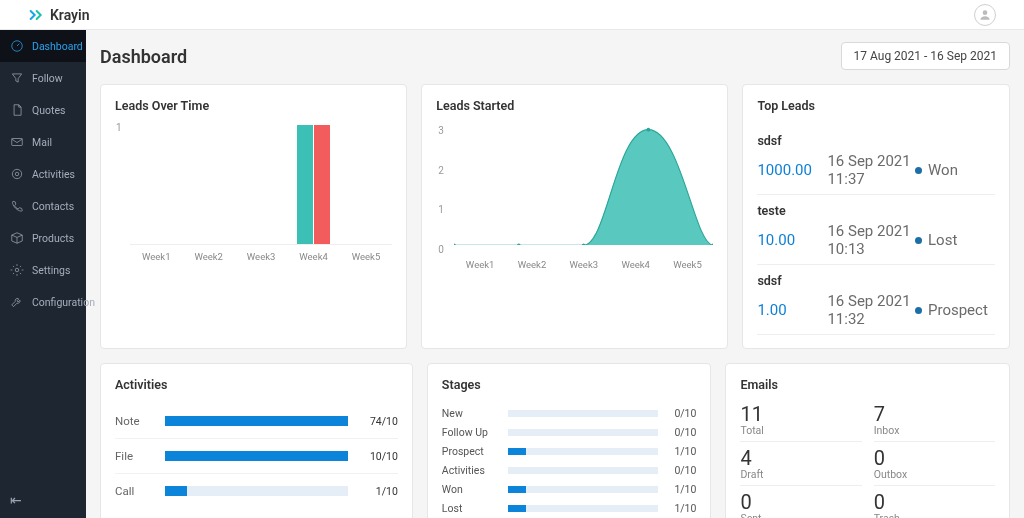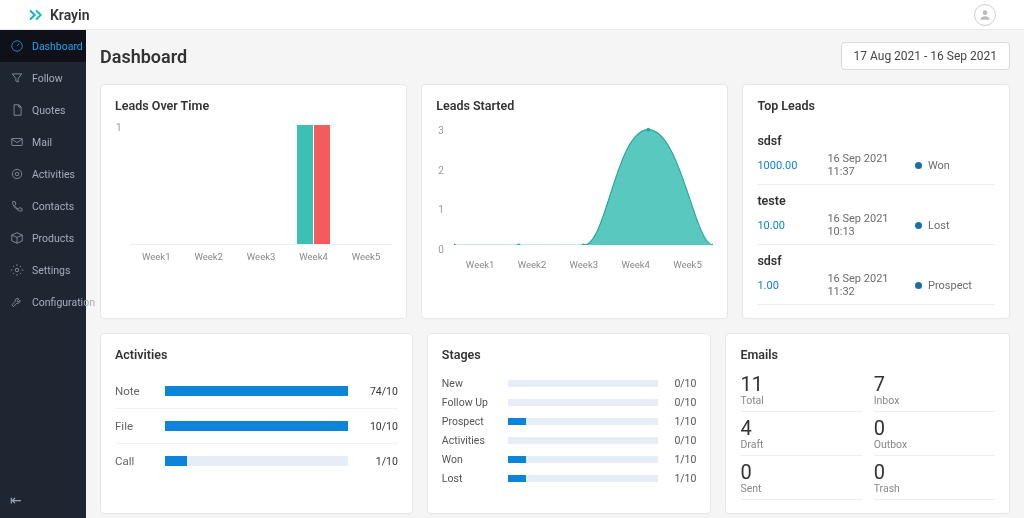"1000.00" .lead-meta { font-size: 11px -> 15px }
